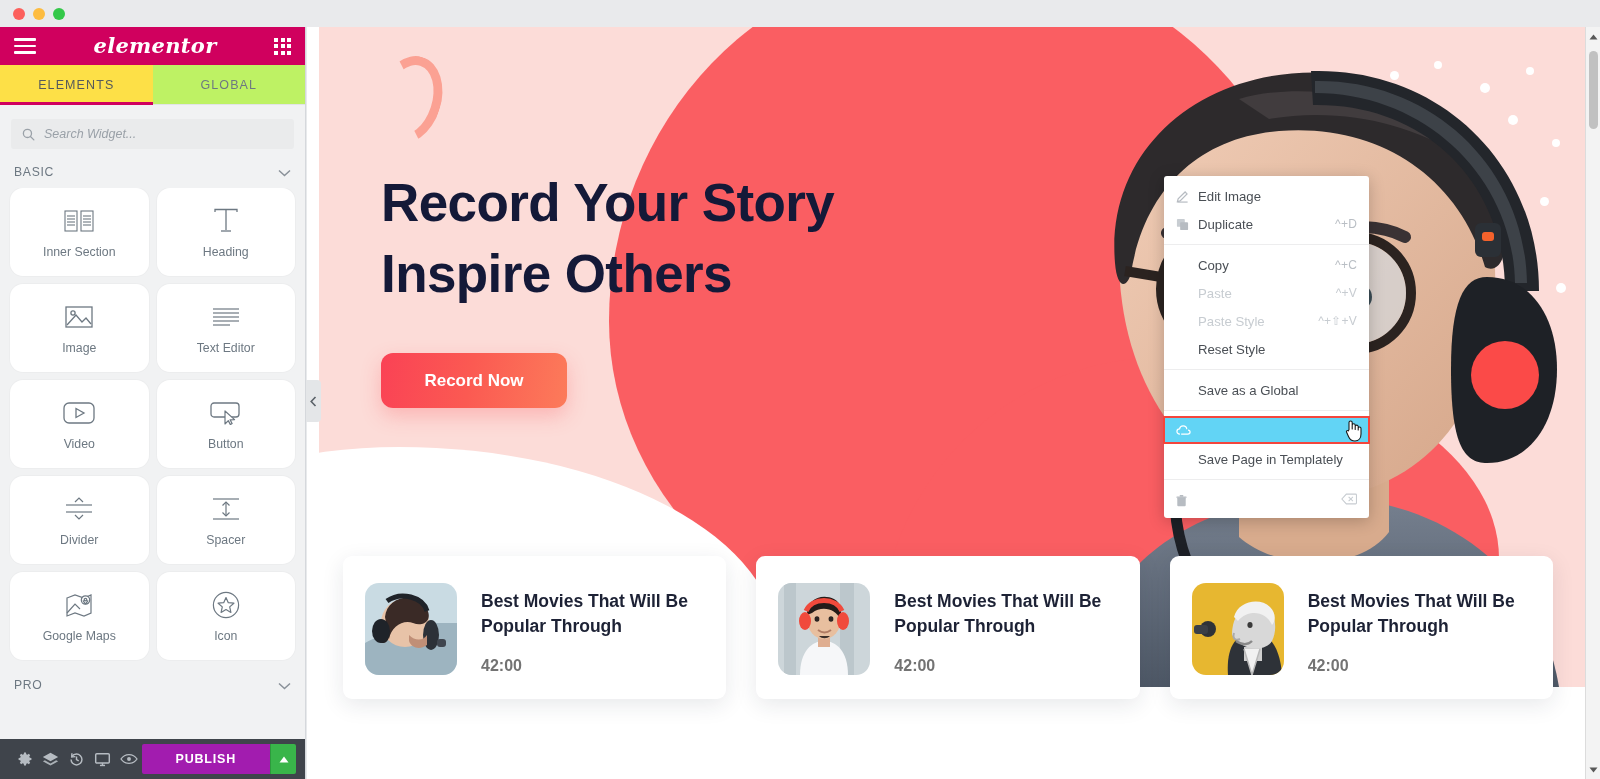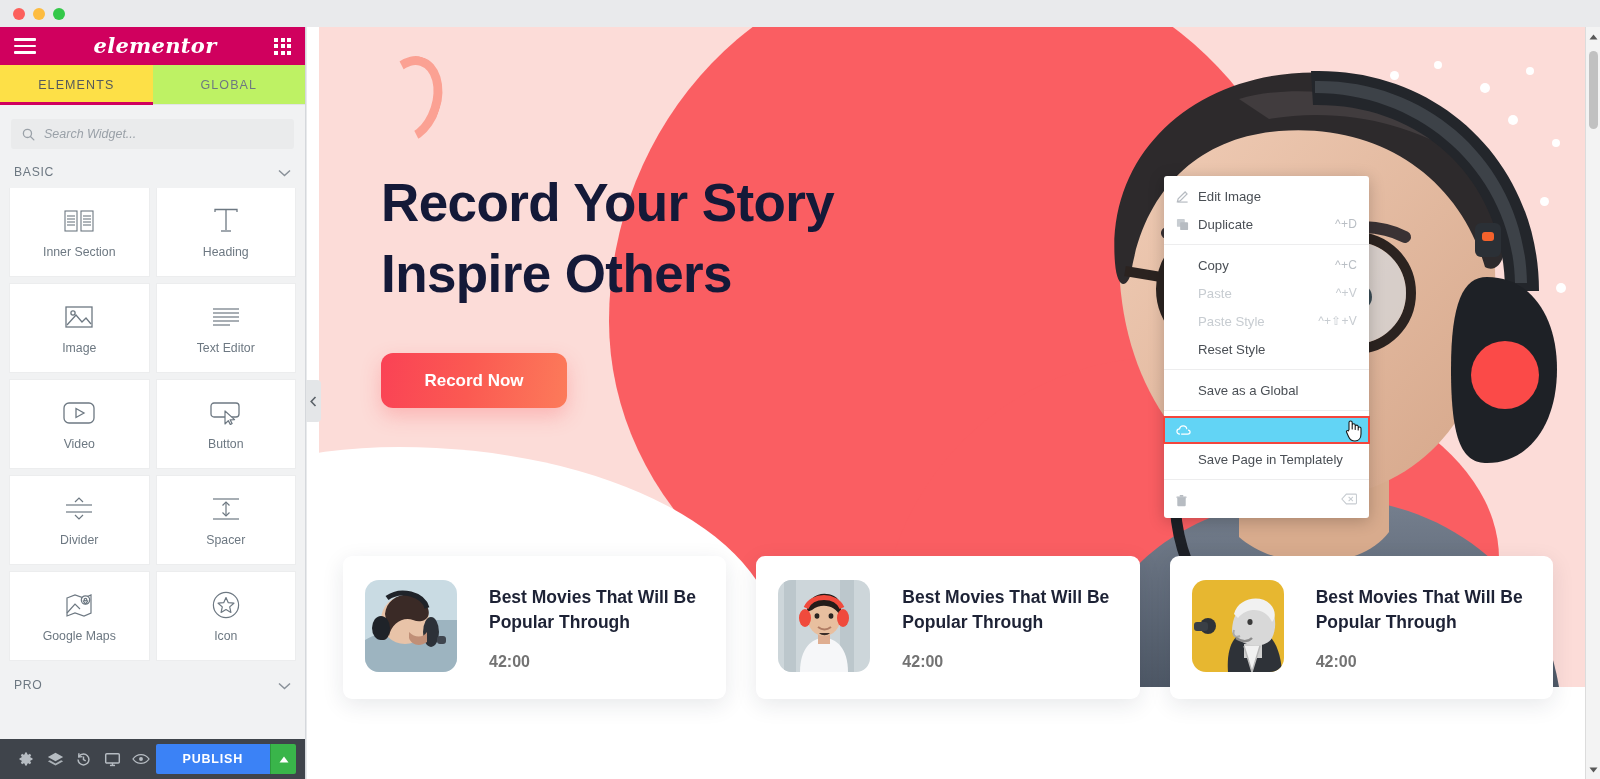"Inner Section" .widget { border-radius: 0 -> 13px }
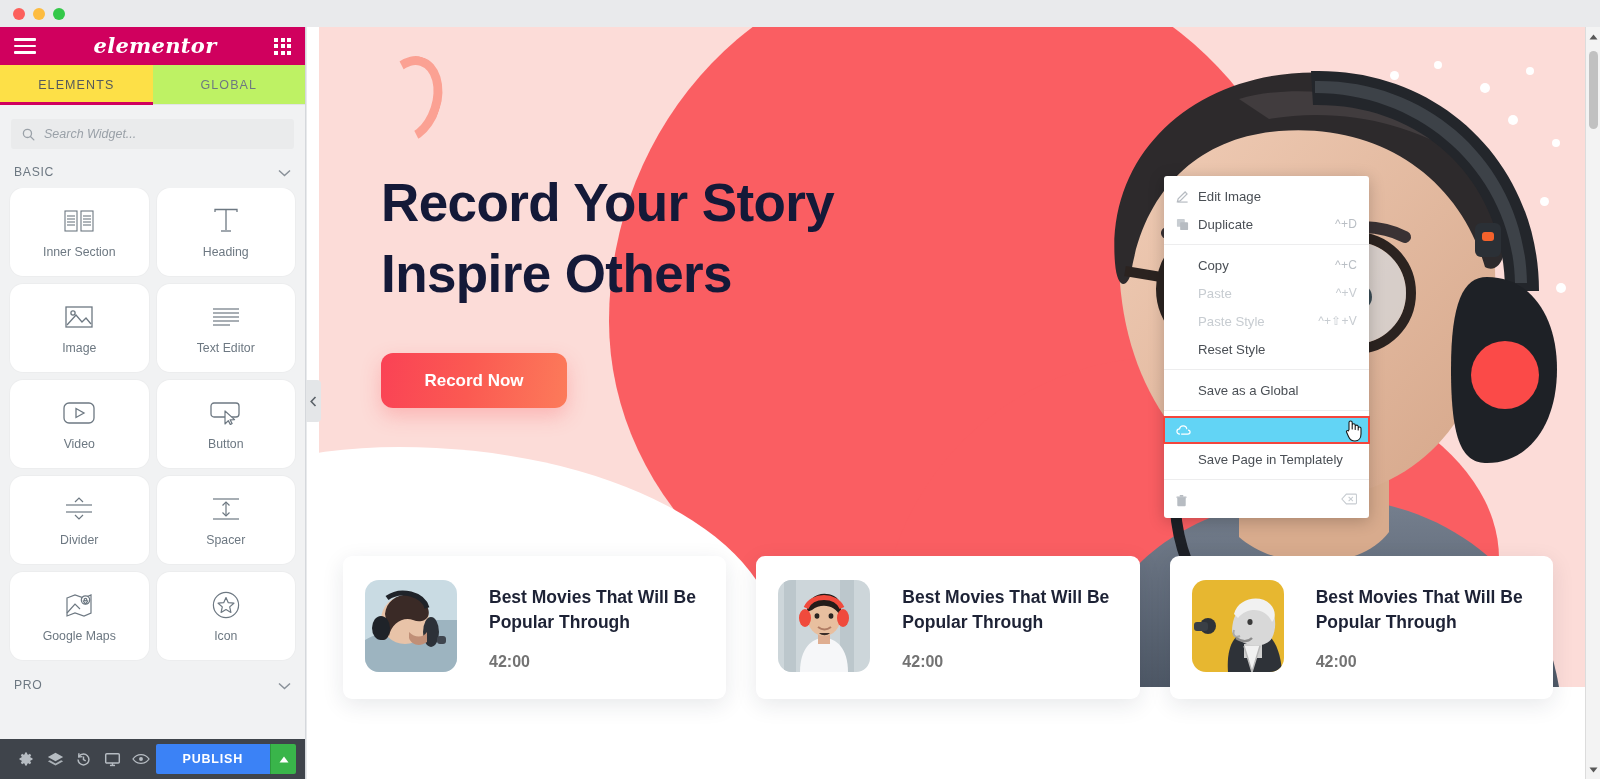"Best Movies That Will Be" .card { align-items: center -> flex-end; gap: 32px -> 24px }
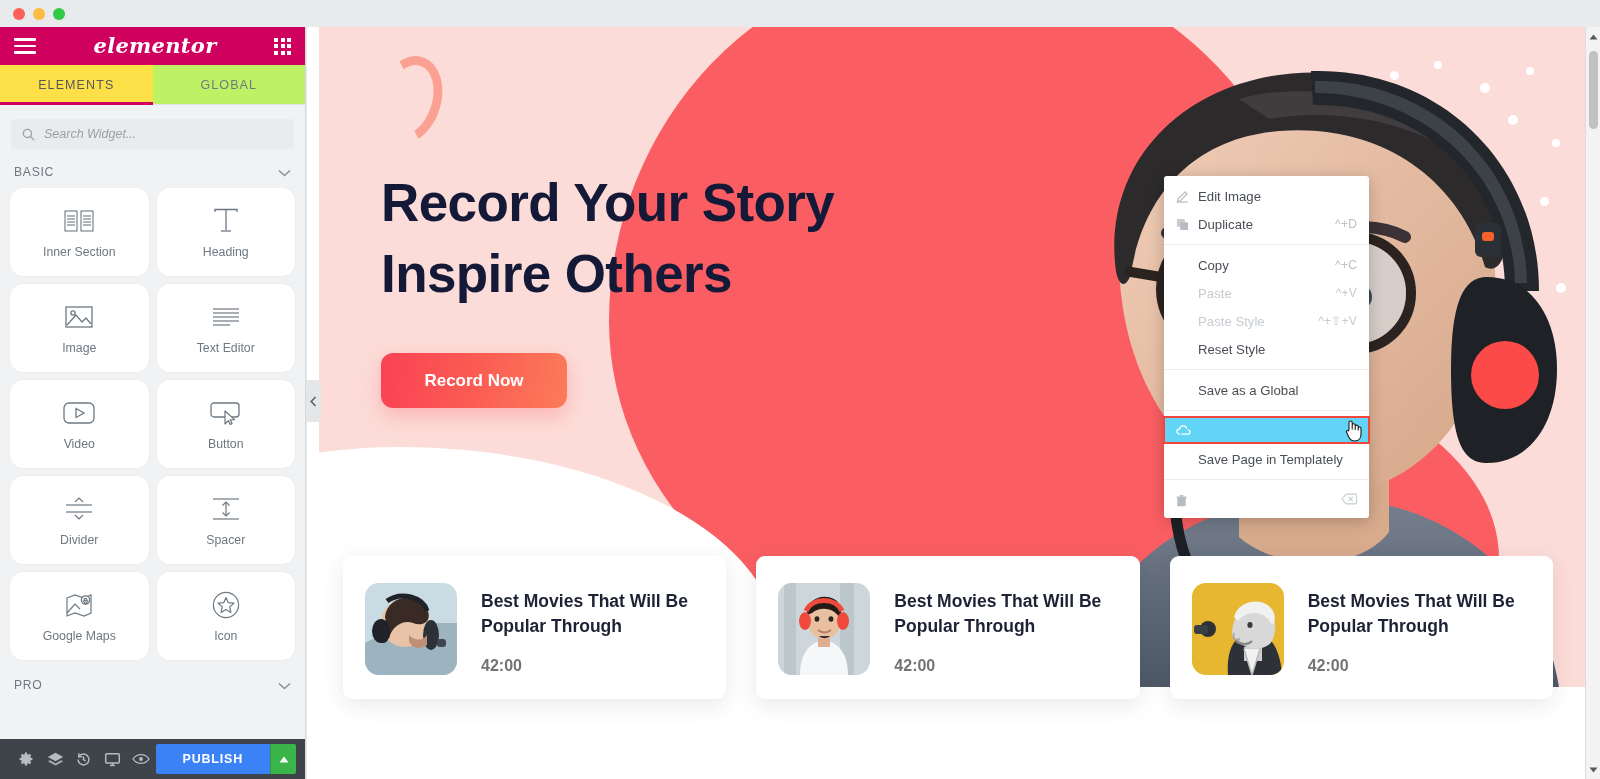"PUBLISH" .publish-btn { background: #3b82f6 -> #a21caf; padding: 0 27px -> 0 34px }
